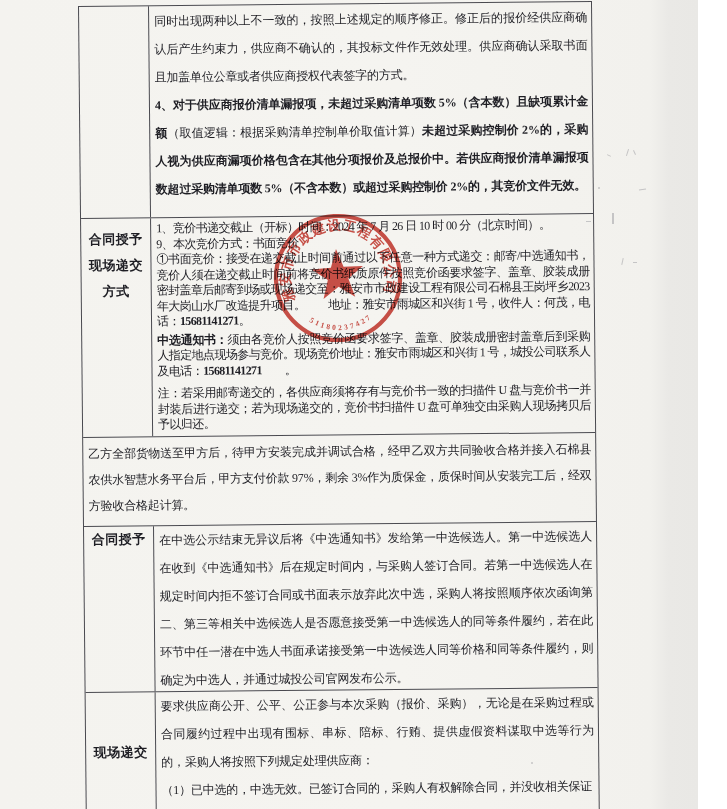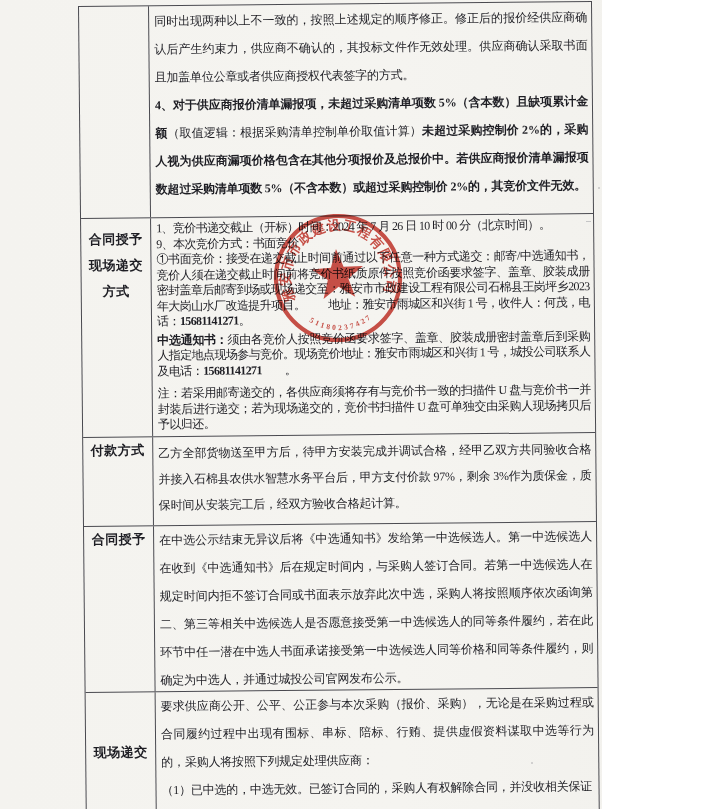"同时出现两种以上不一致的，按照上述规定的顺序修正。修正后的报价经供应商确认后产生" .page { width: 602px -> 698px }
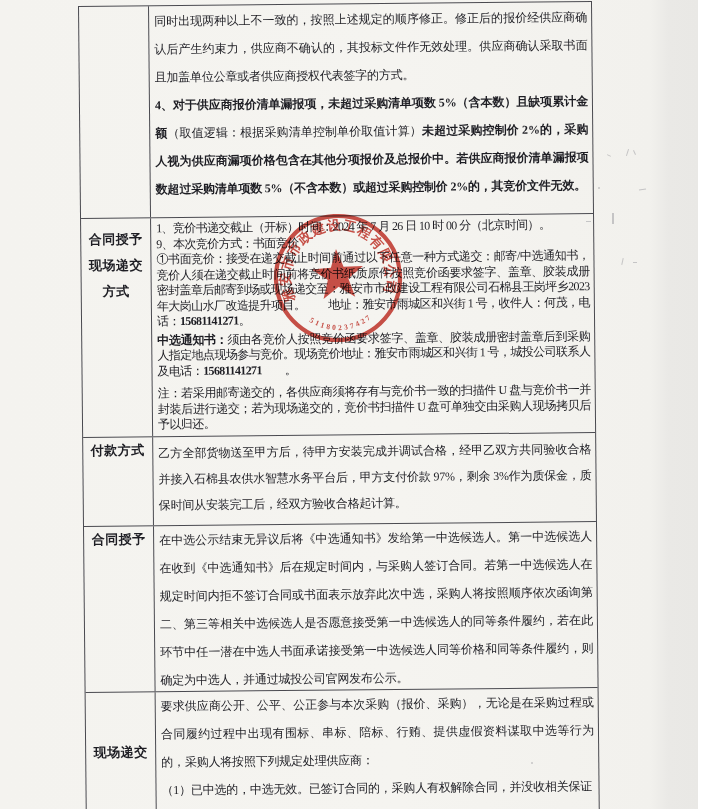"付款方式" div.cell { html: <div> <div>付款方式</div> </div> -> none }
